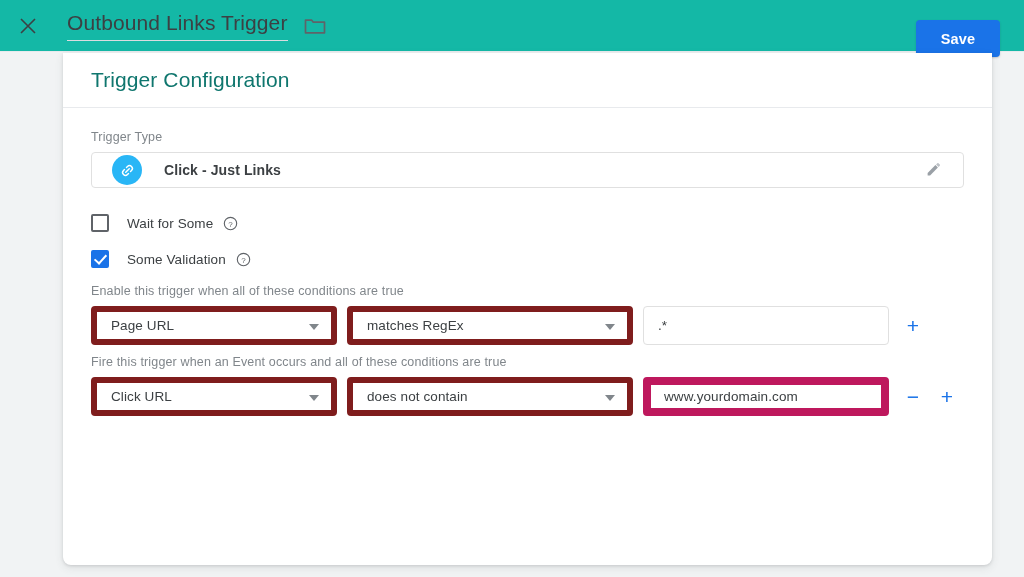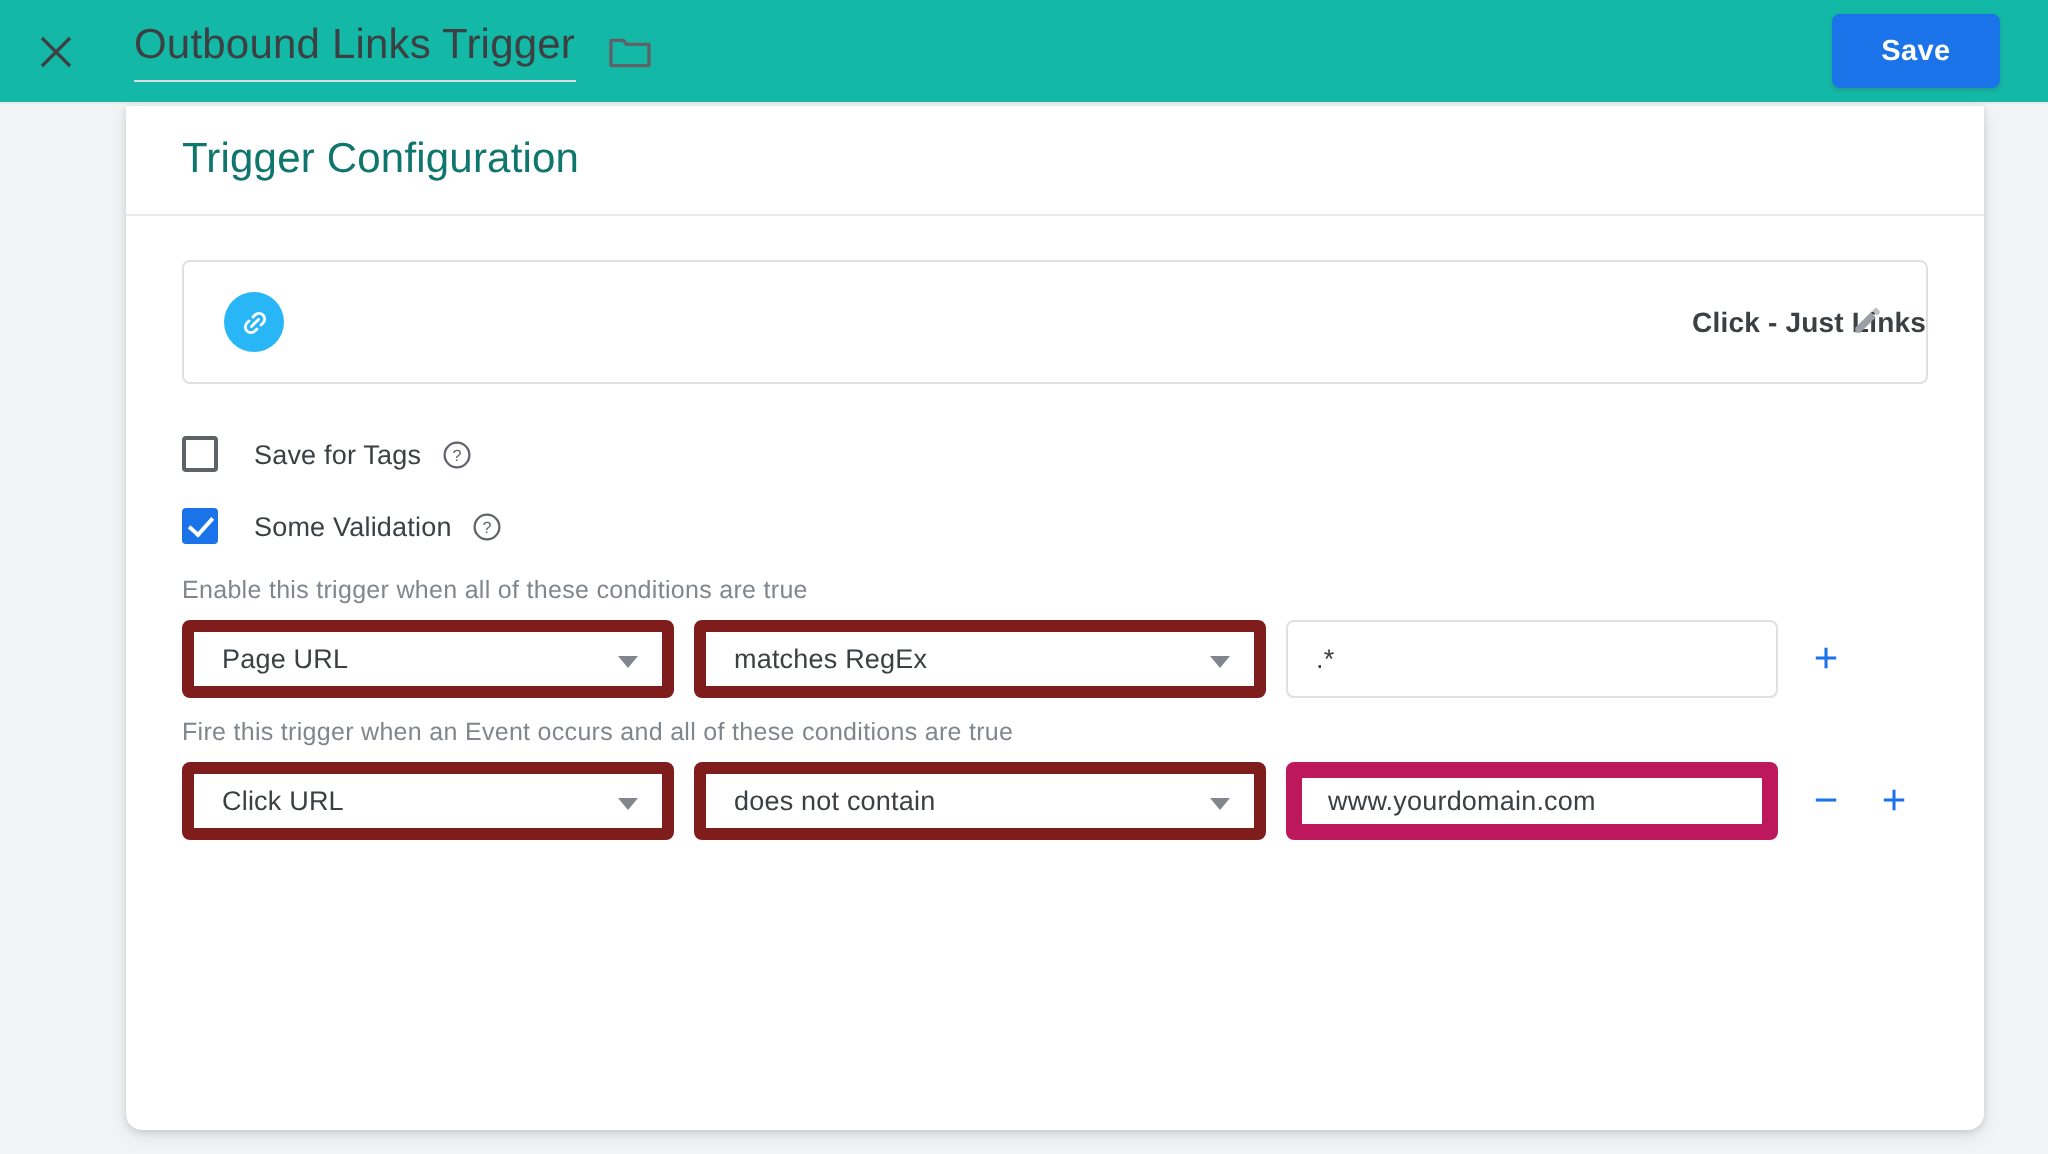"Save" .save-btn { top: 7px -> 20px }
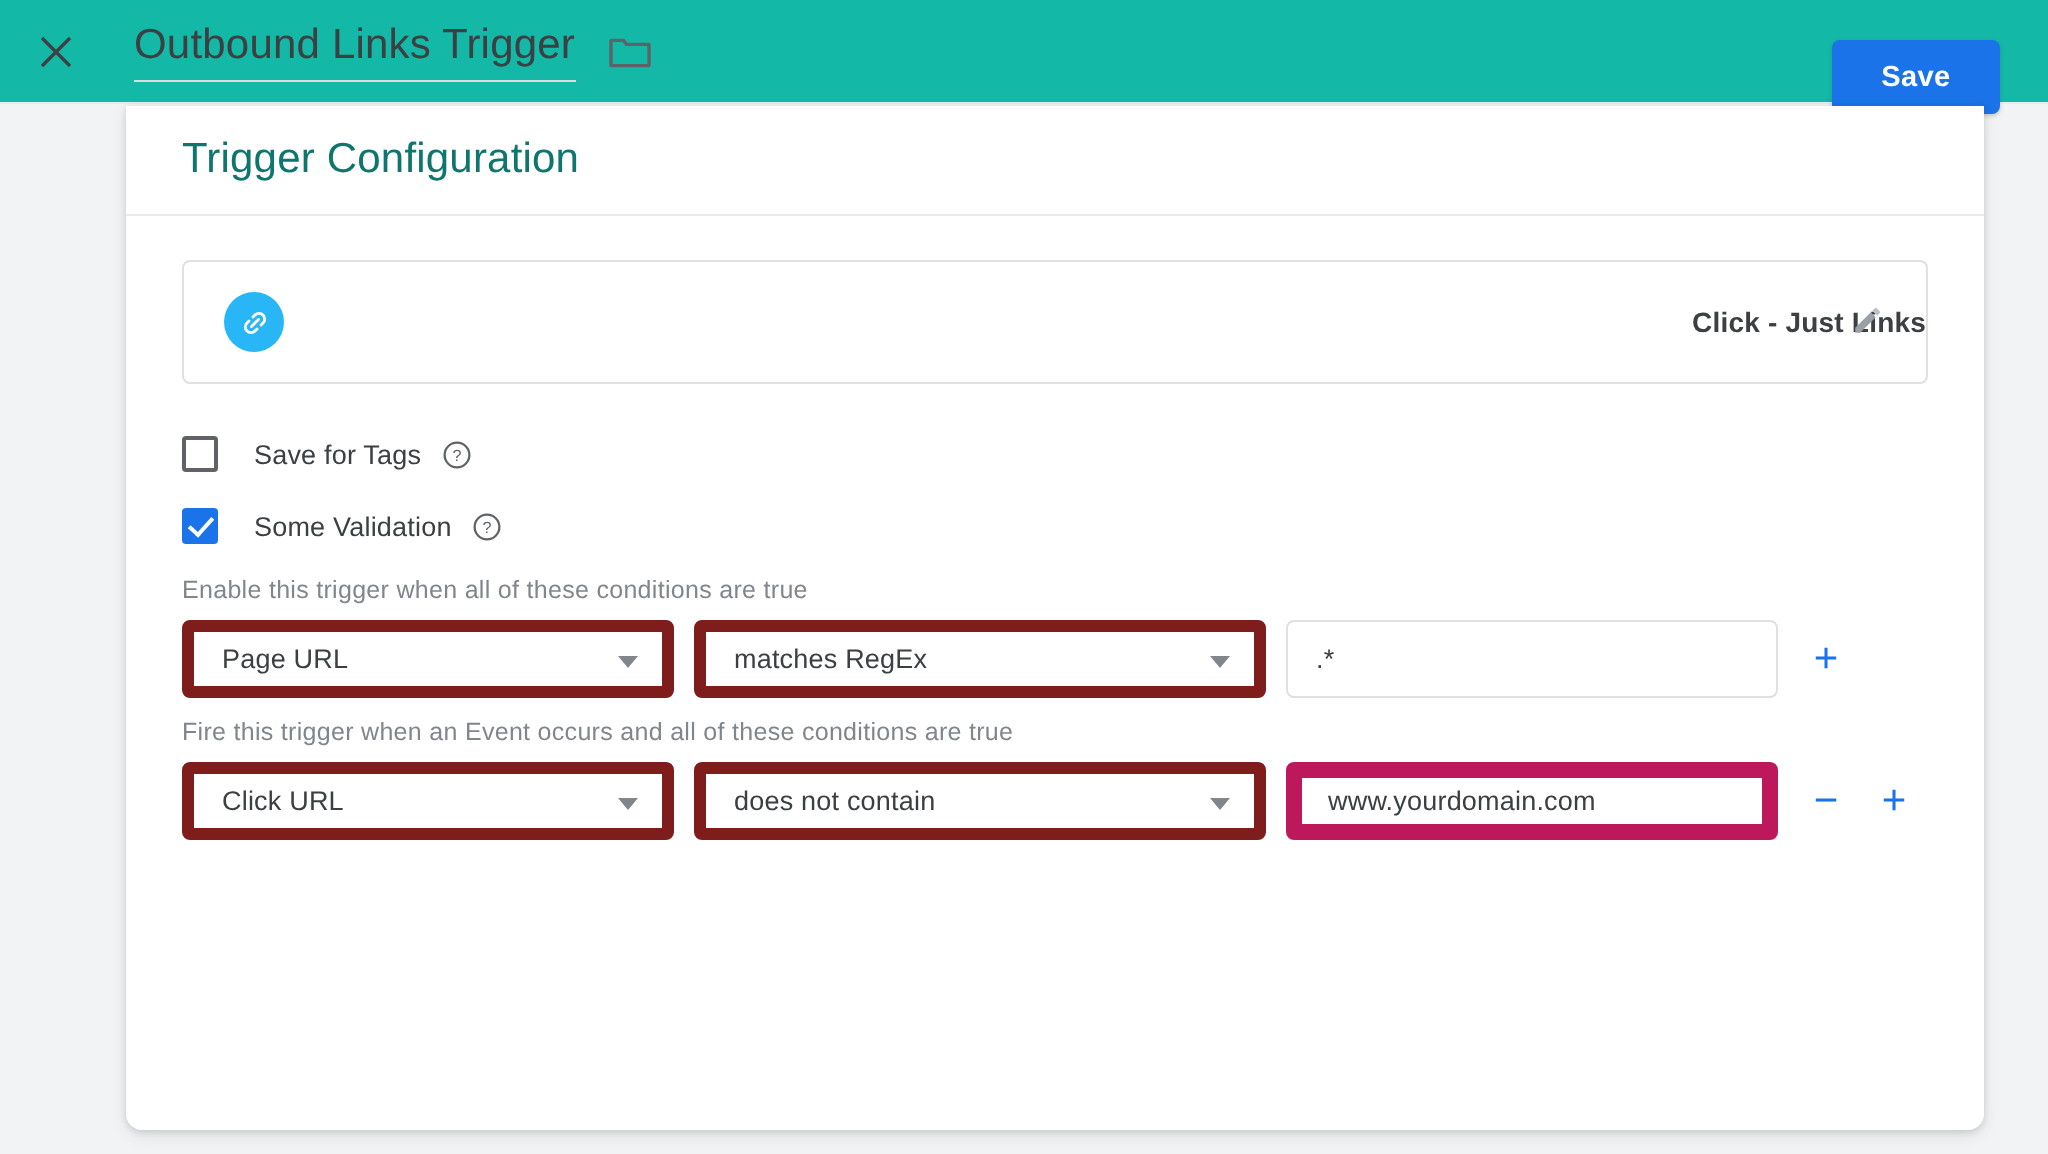"Trigger Type" div.field-label { html: none -> <div>Trigger Type</div> }
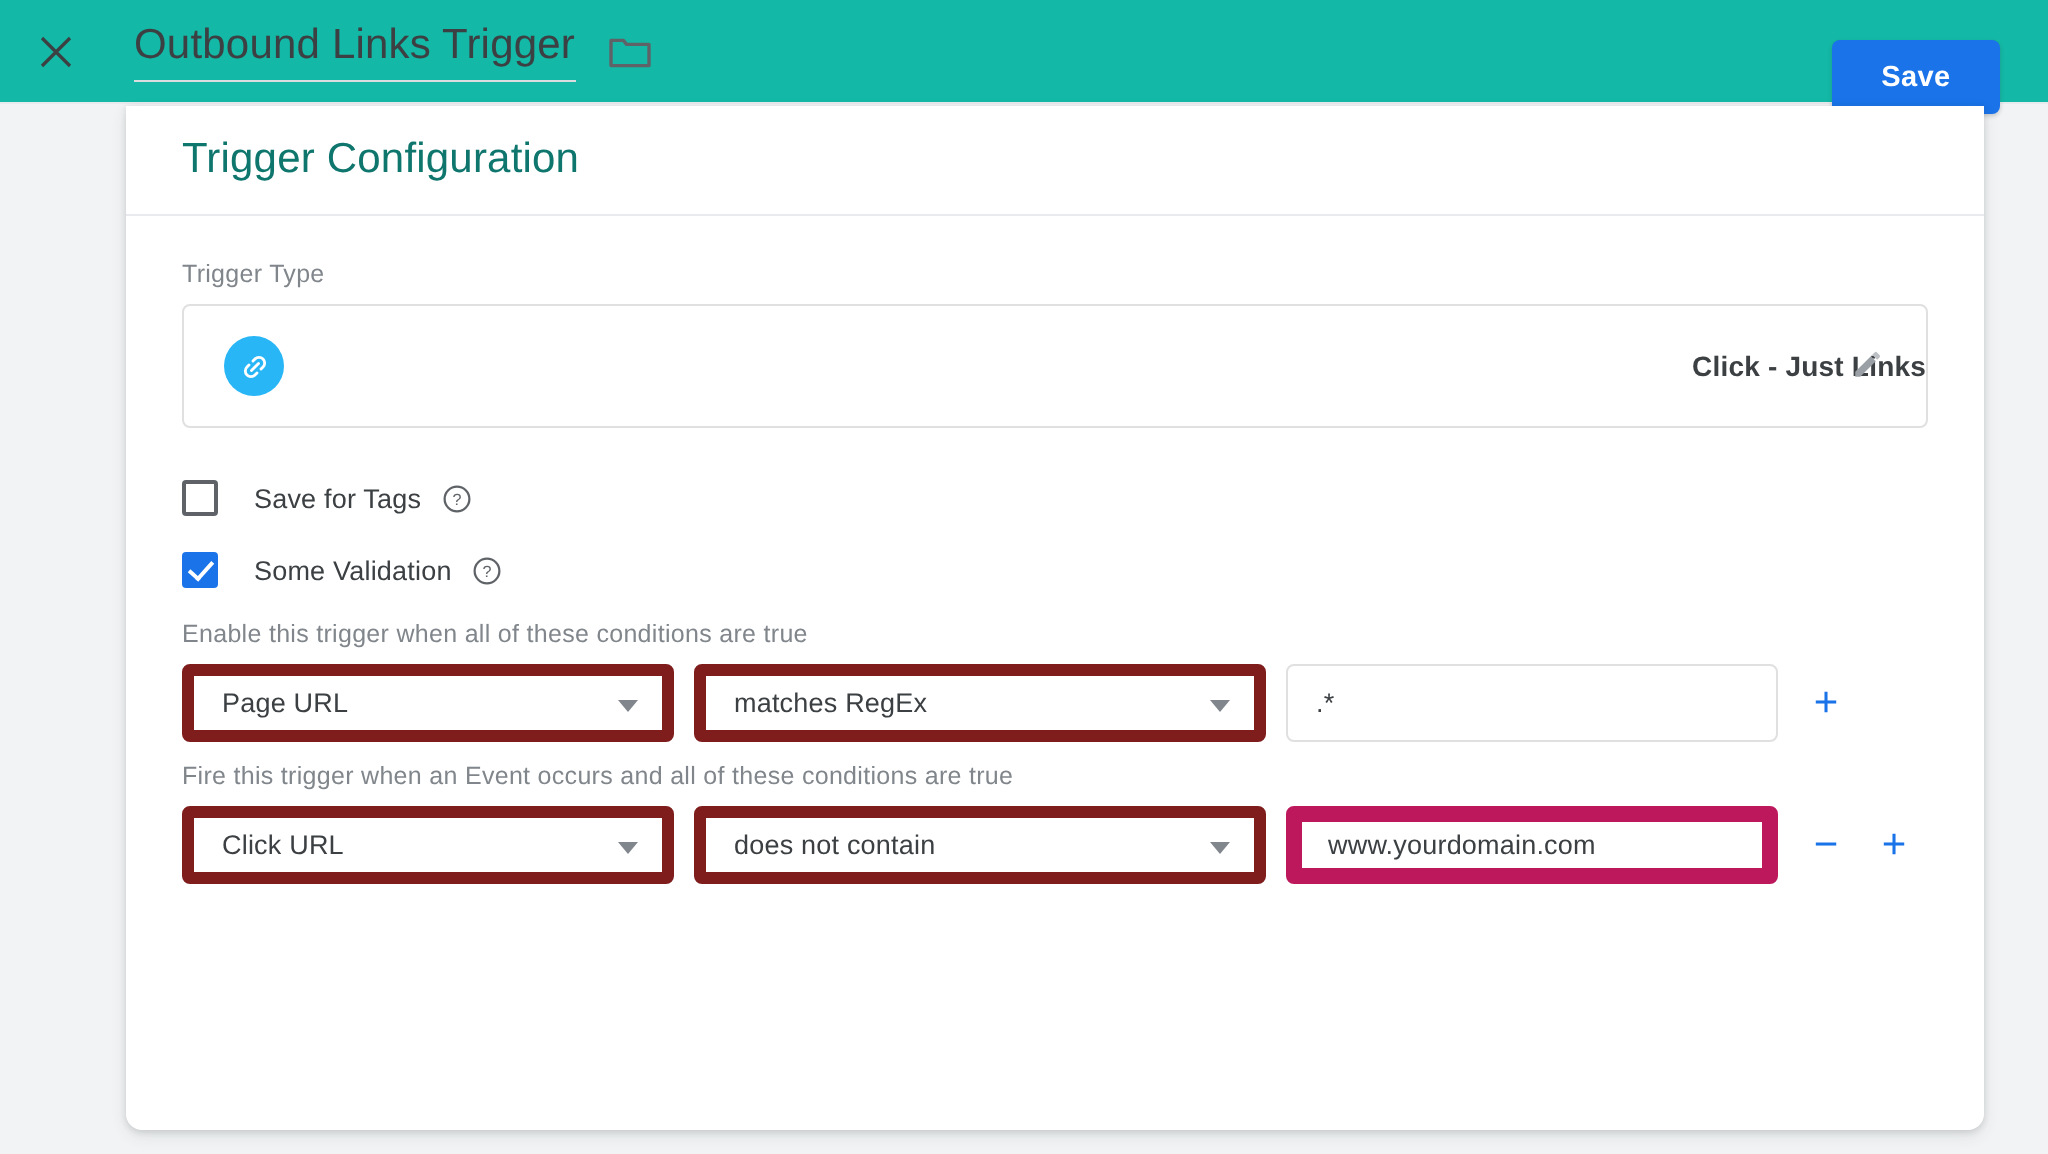"Click - Just Links" .trigger-type-box { height: 62px -> 36px; justify-content: space-between -> none }
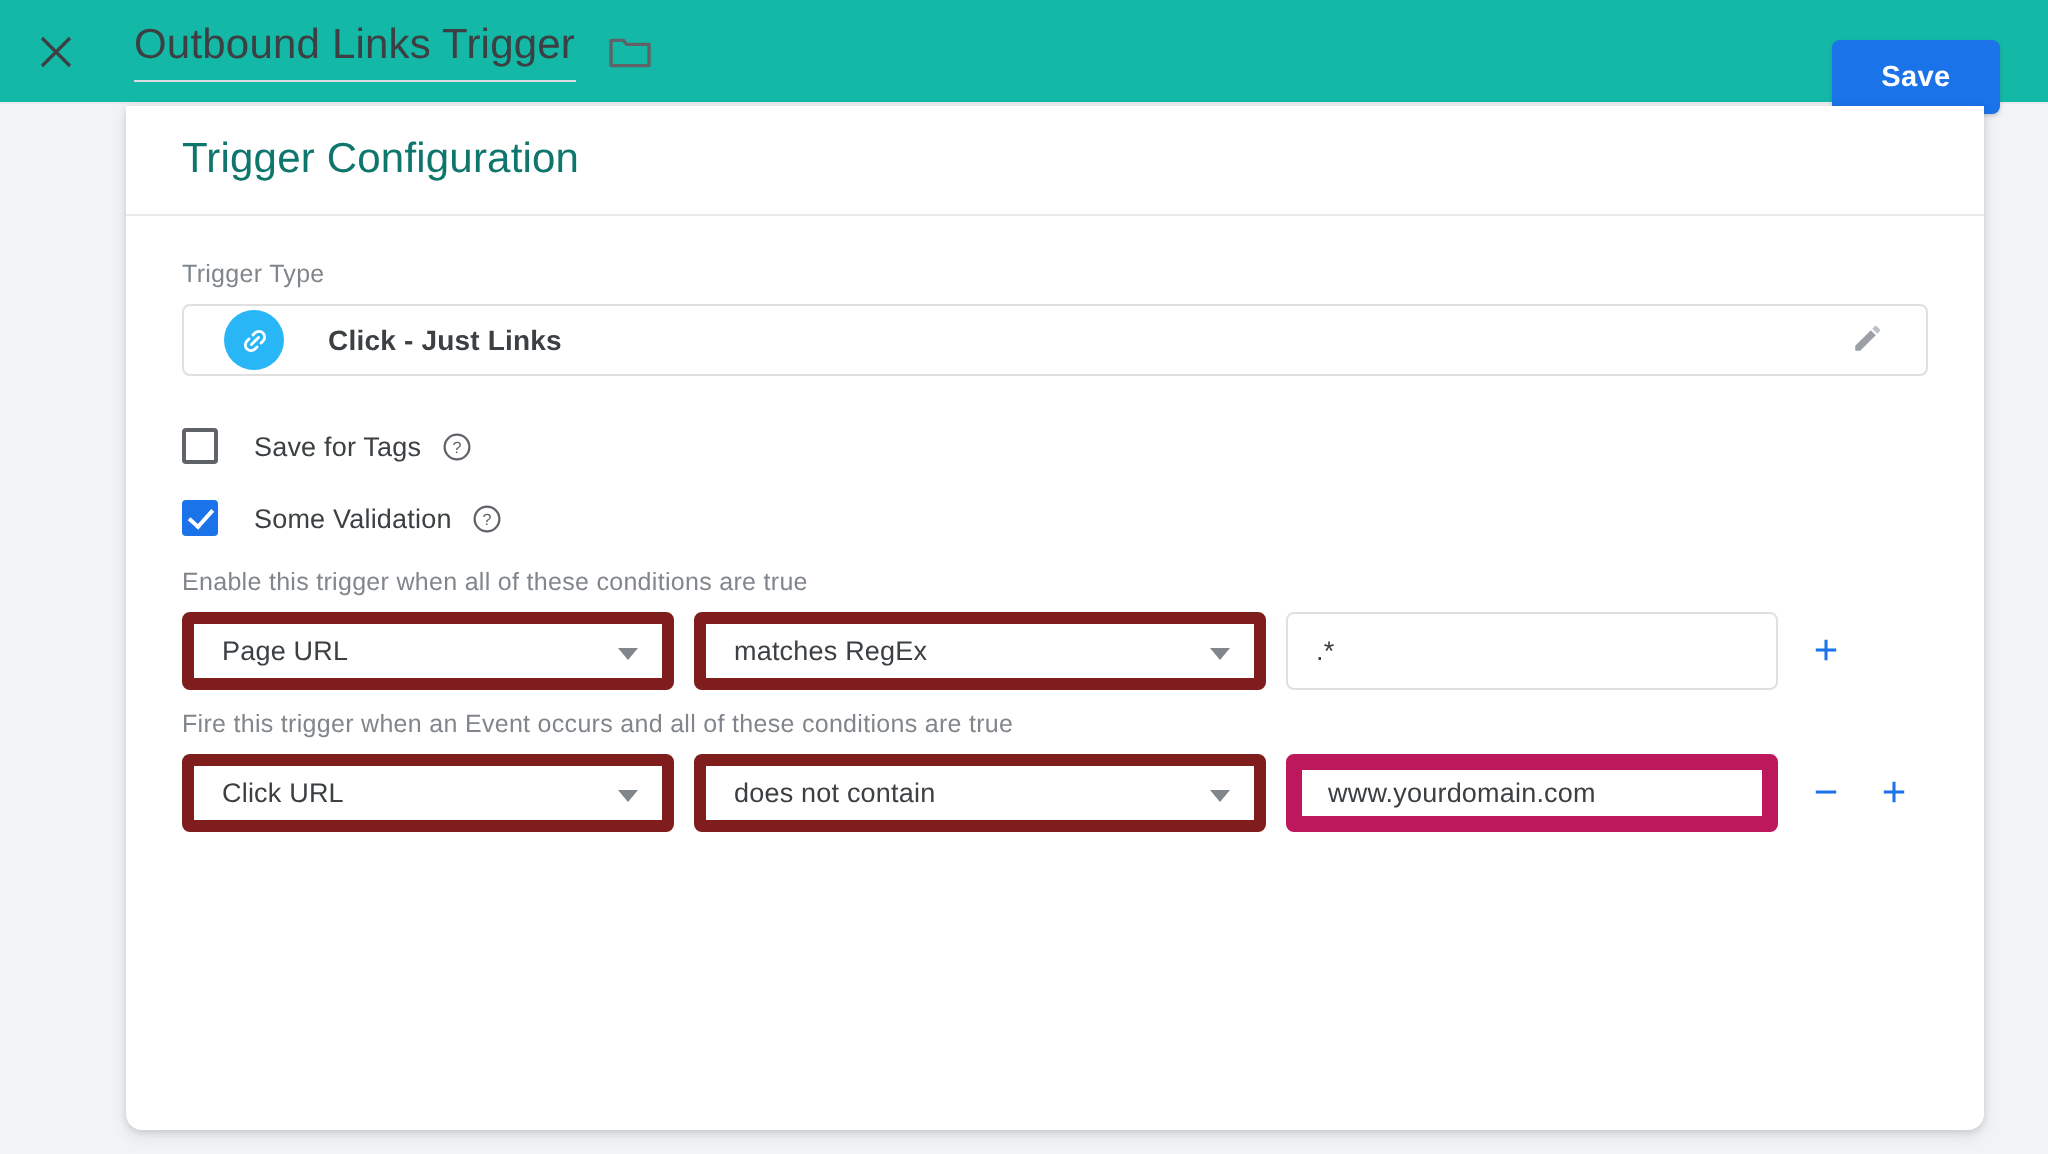"Save for Tags" div.cb-label { text: Save for Tags -> Wait for Some }
